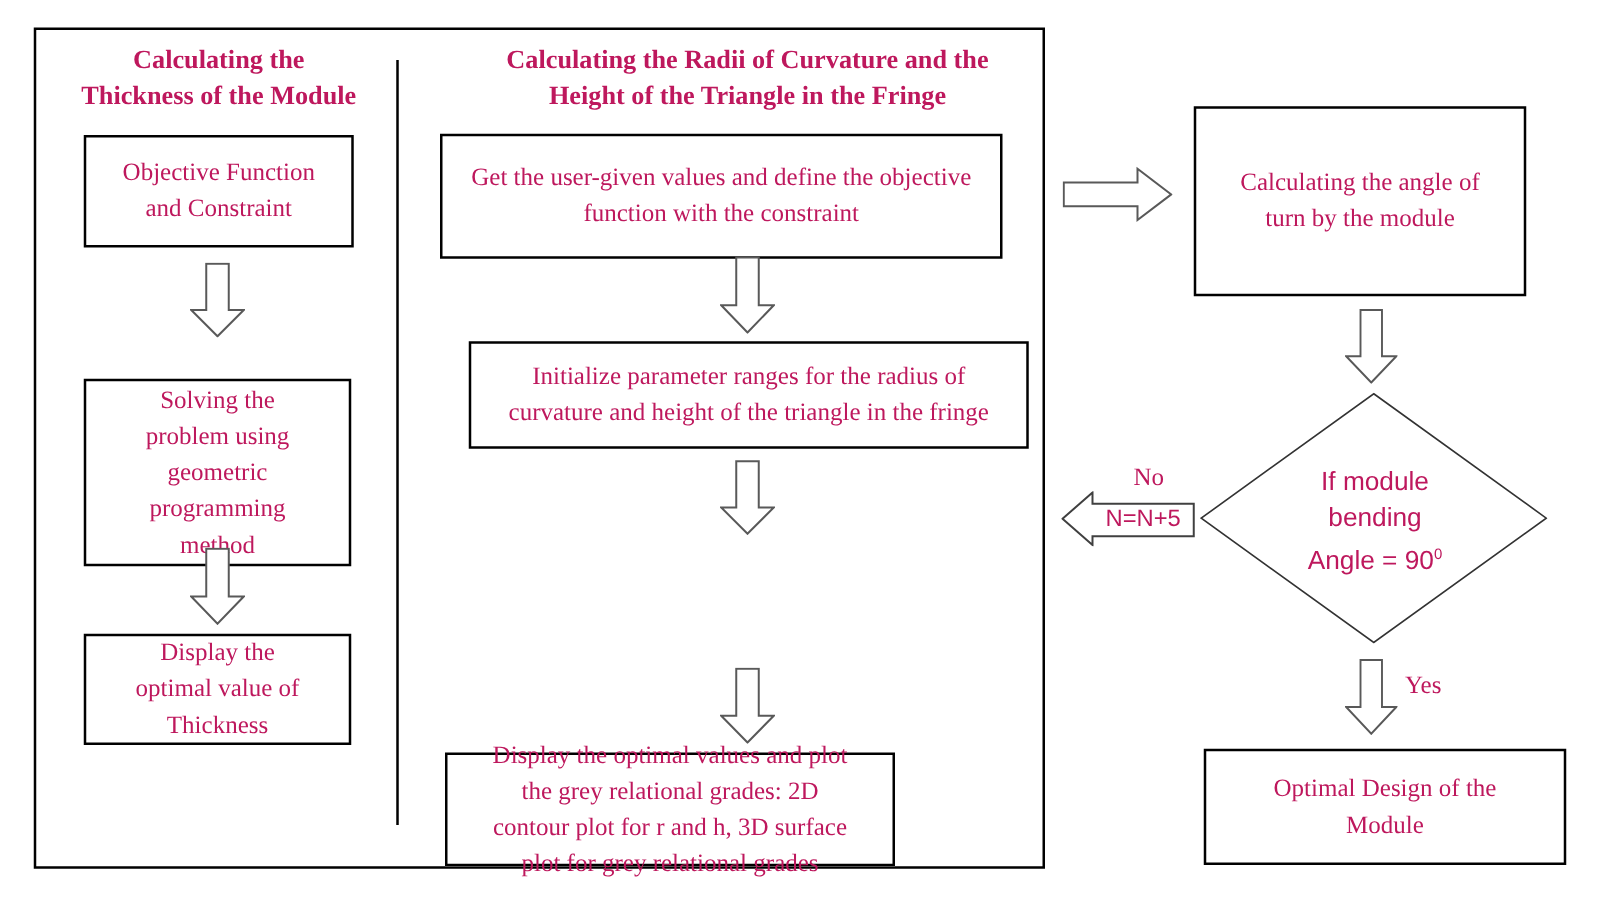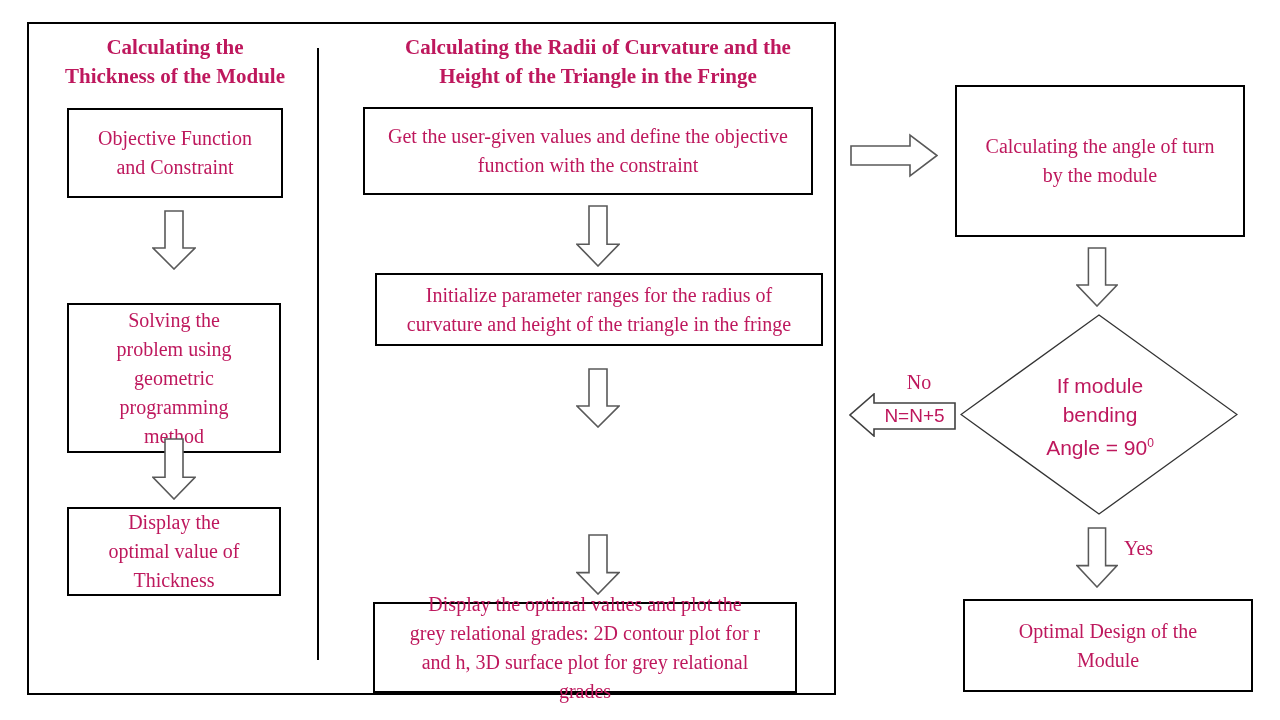"Get the user-given values and" .b-m1 { height: 88px -> 100px; left: 363px -> 352px }
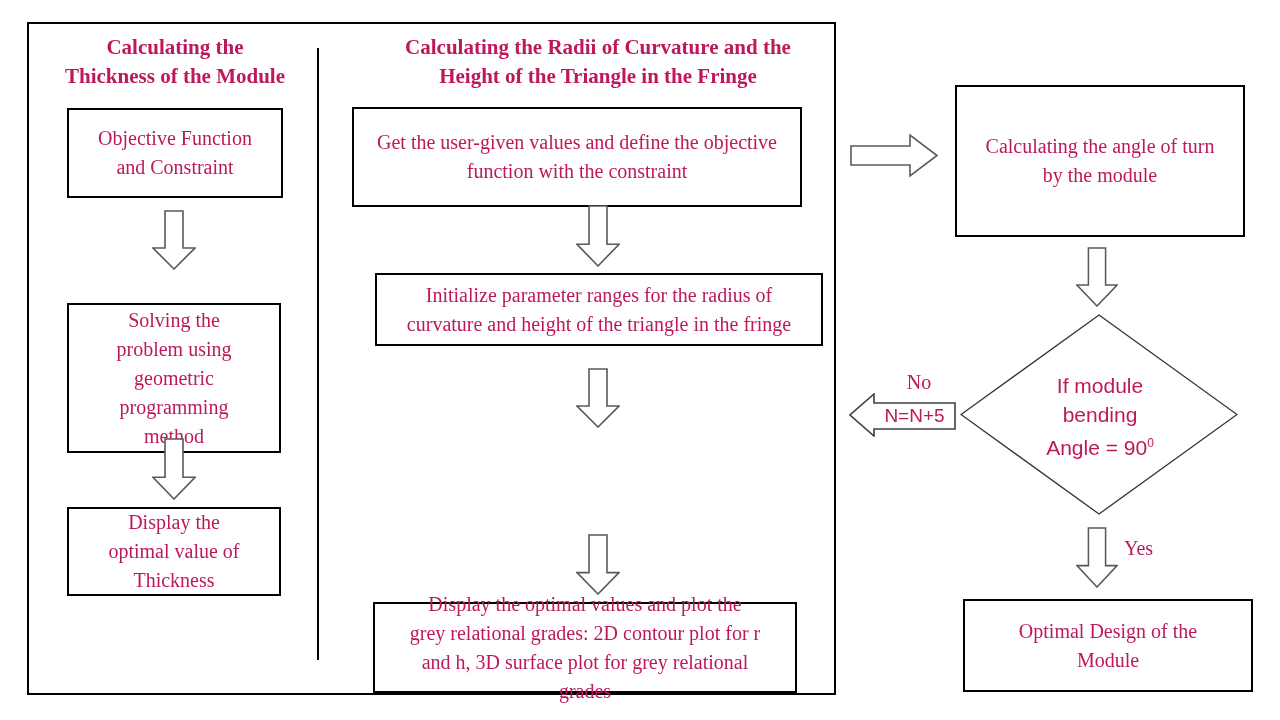"Calculating the angle of turn" .b-r1 { width: 290px -> 266px }
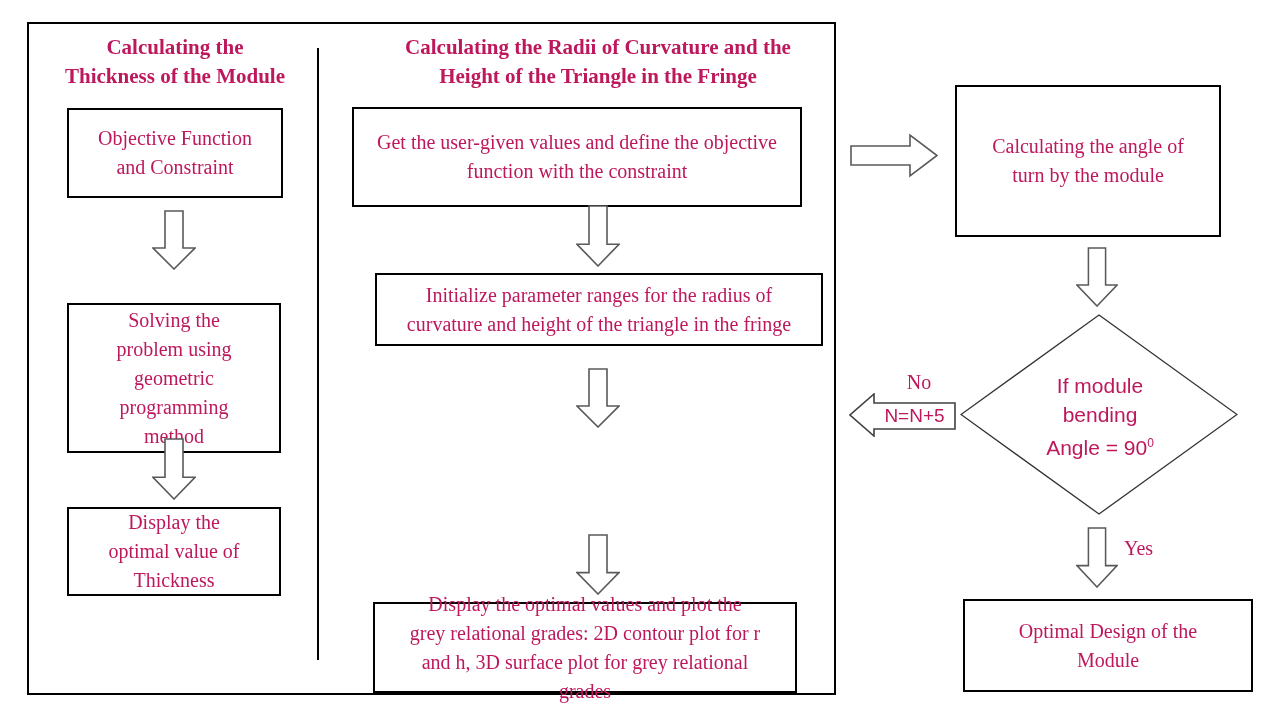"Initialize parameter ranges for the" .b-m2 { height: 73px -> 86px }
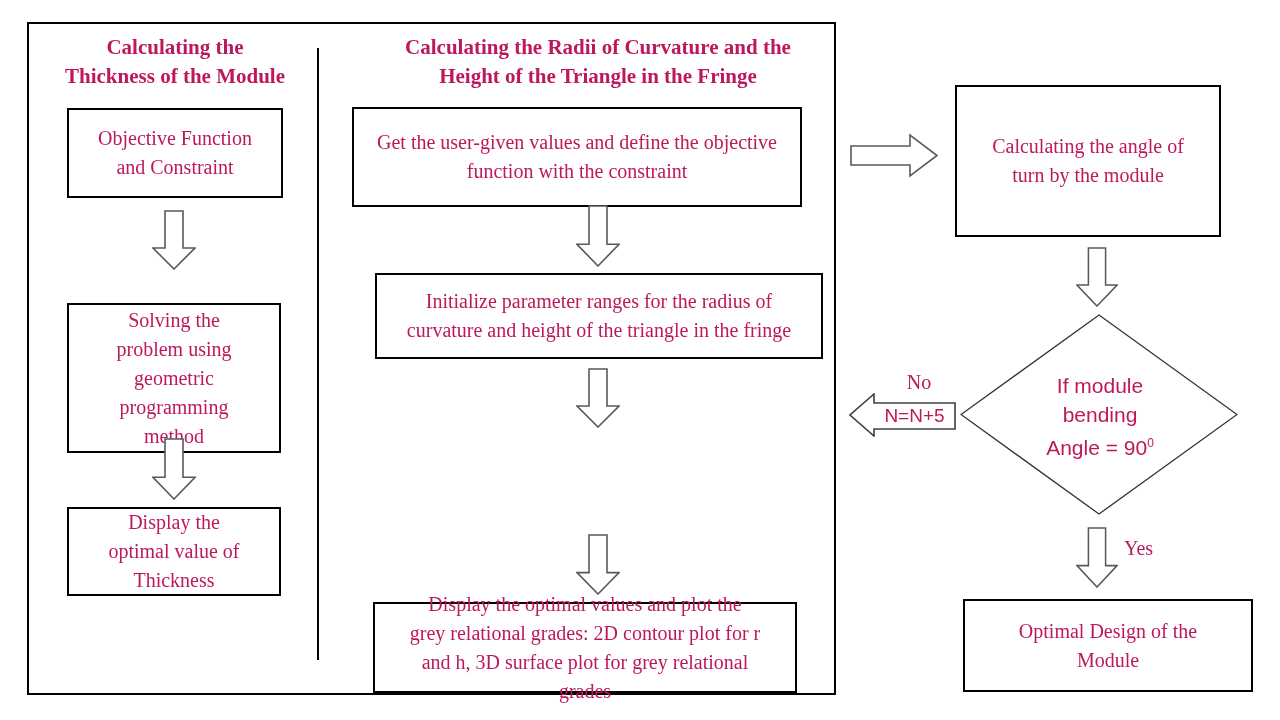"Display the optimal values and" .b-m4 { left: 373px -> 356px; width: 424px -> 360px }
